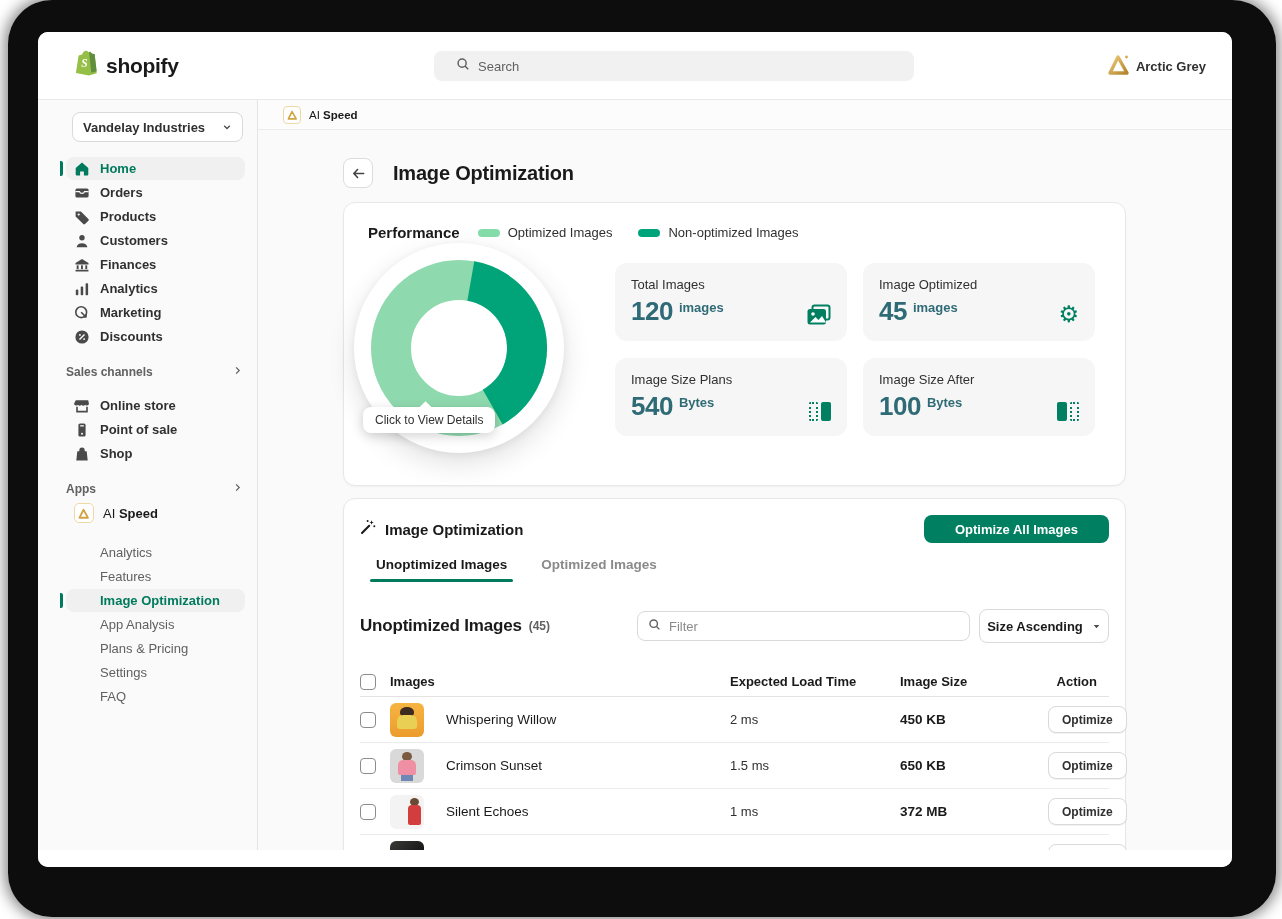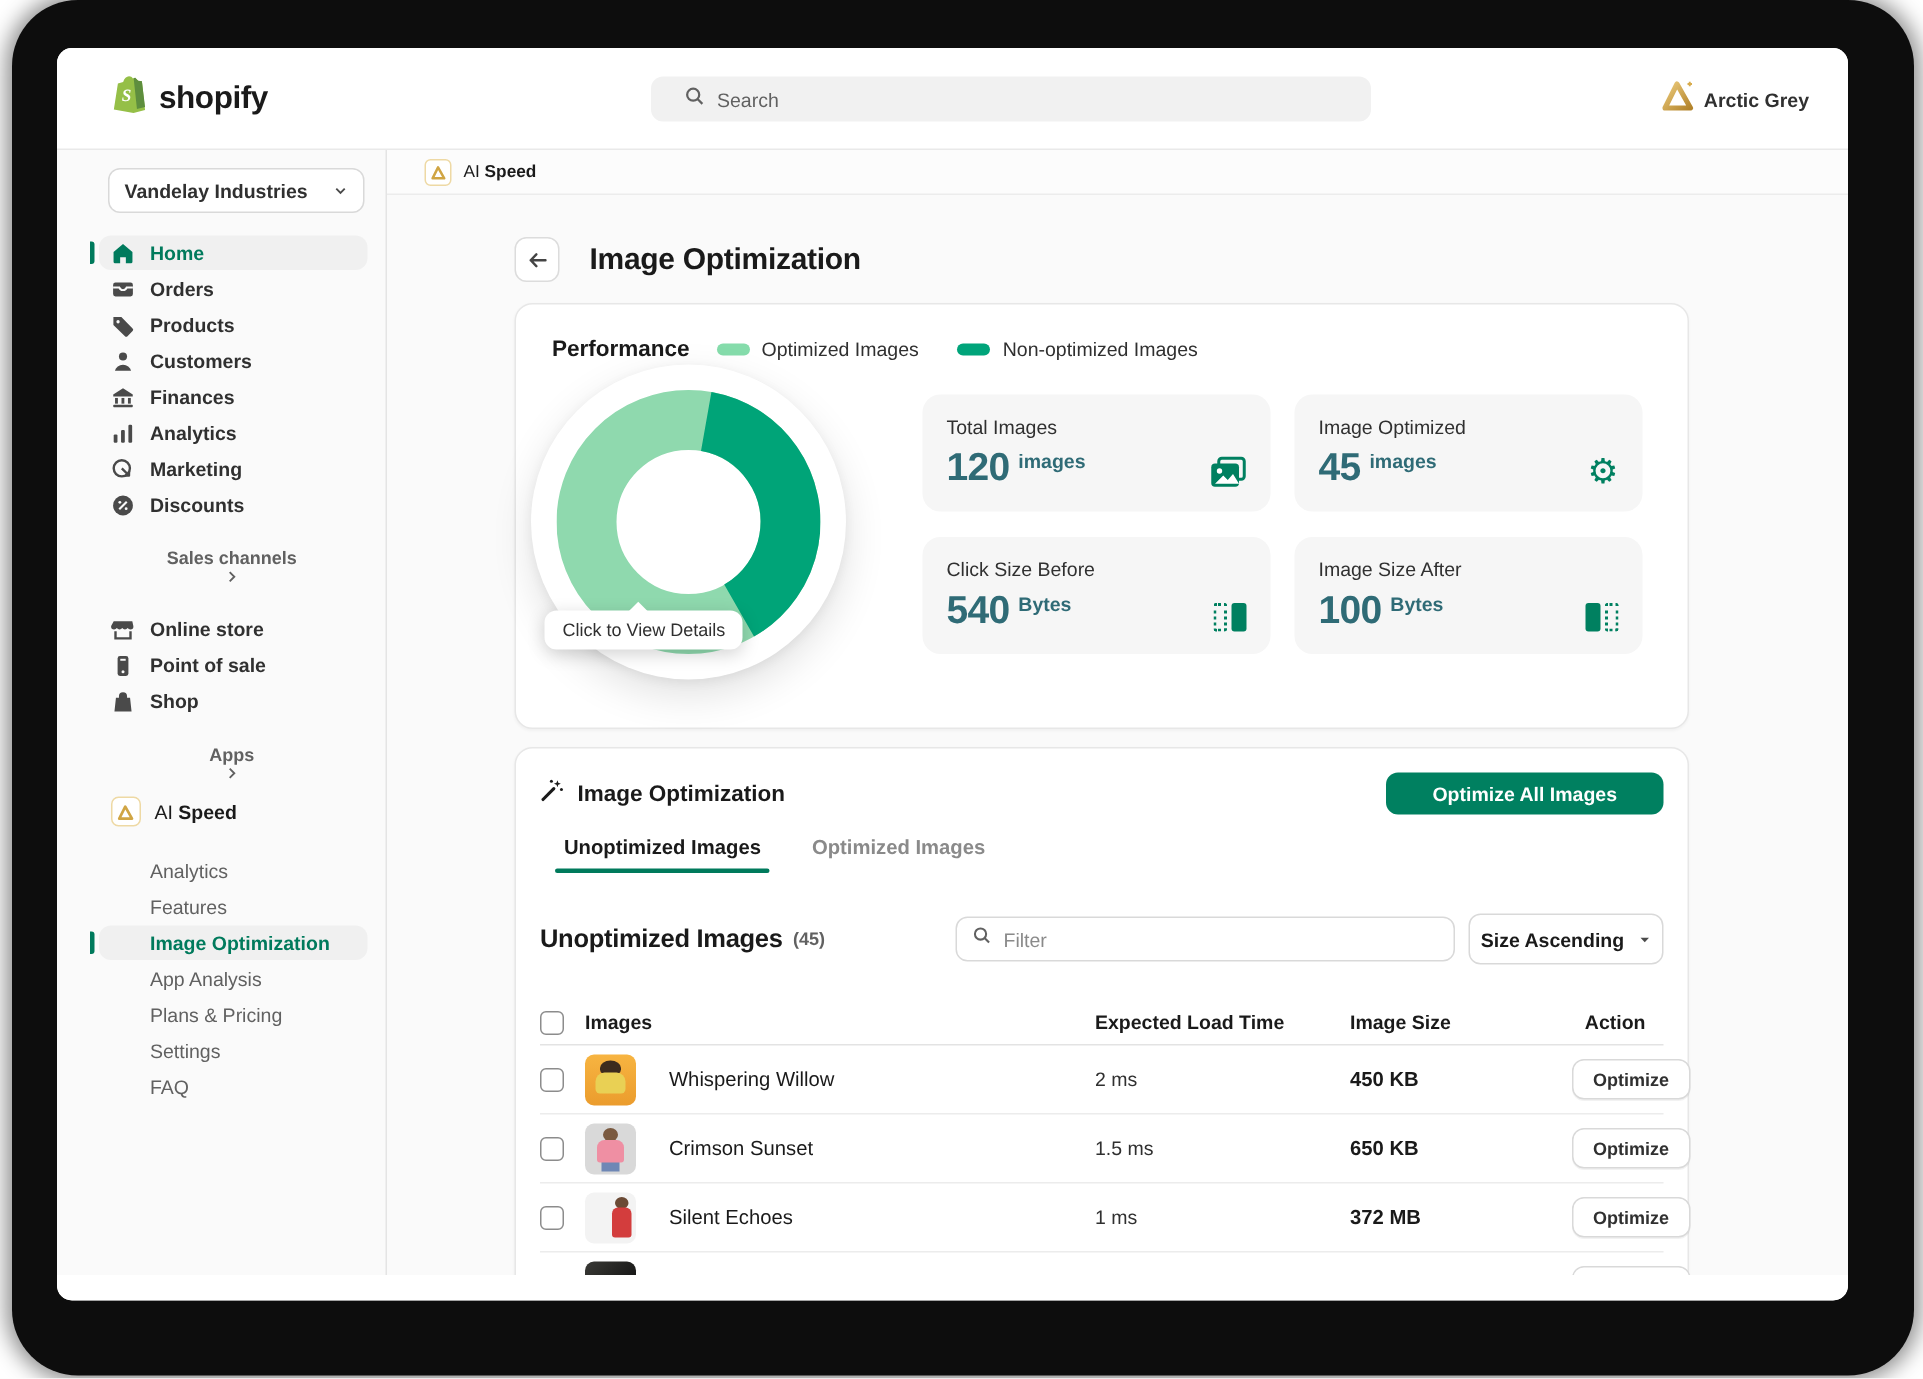"Sales channels" .sec-head { flex-direction: column -> none }
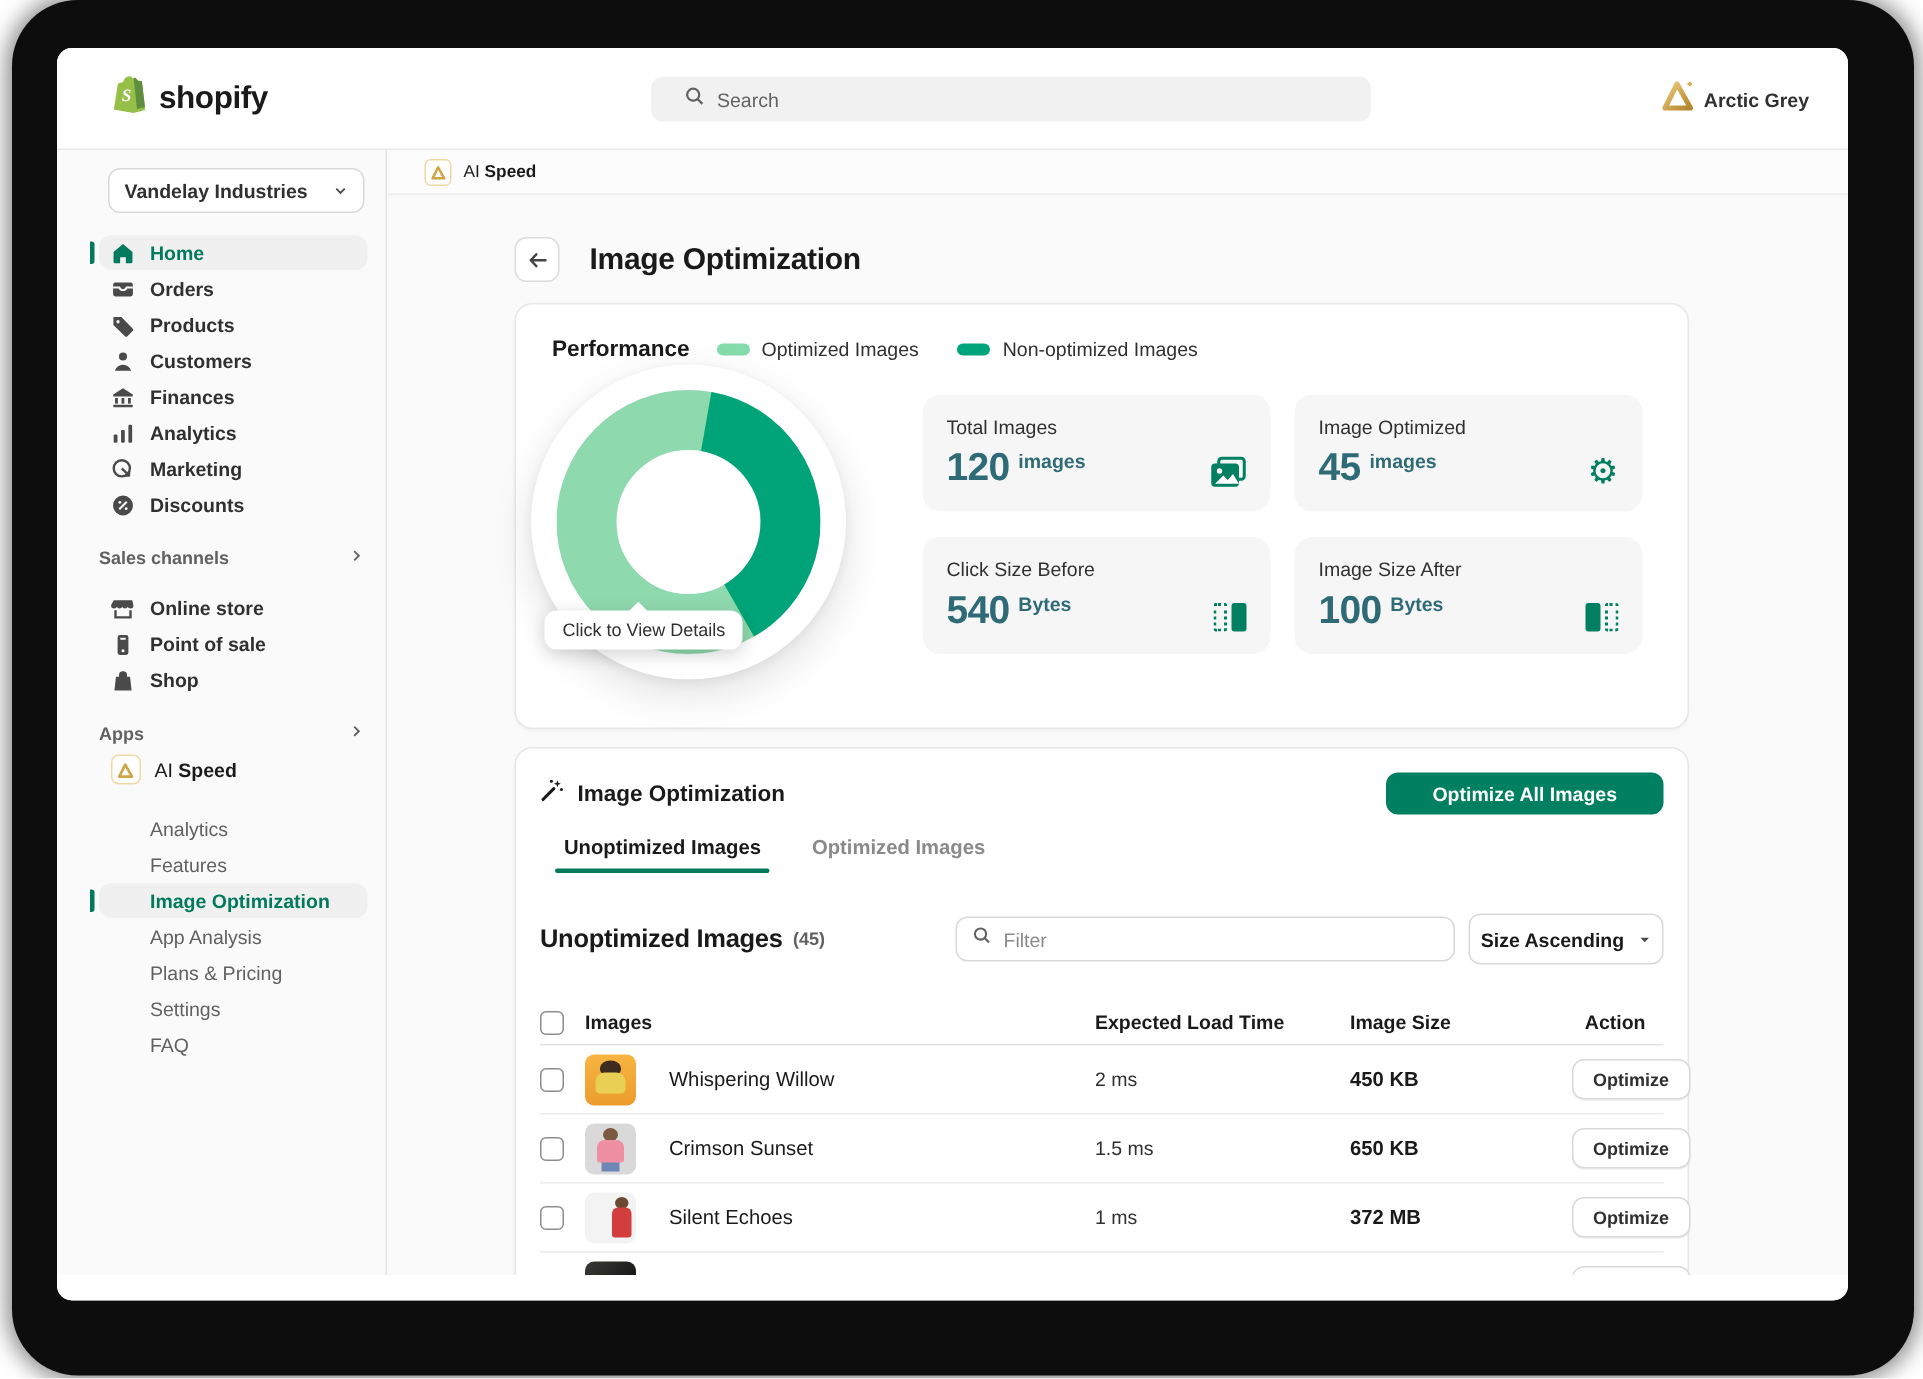"Click Size Before" div.stat-label { text: Click Size Before -> Image Size Plans }
